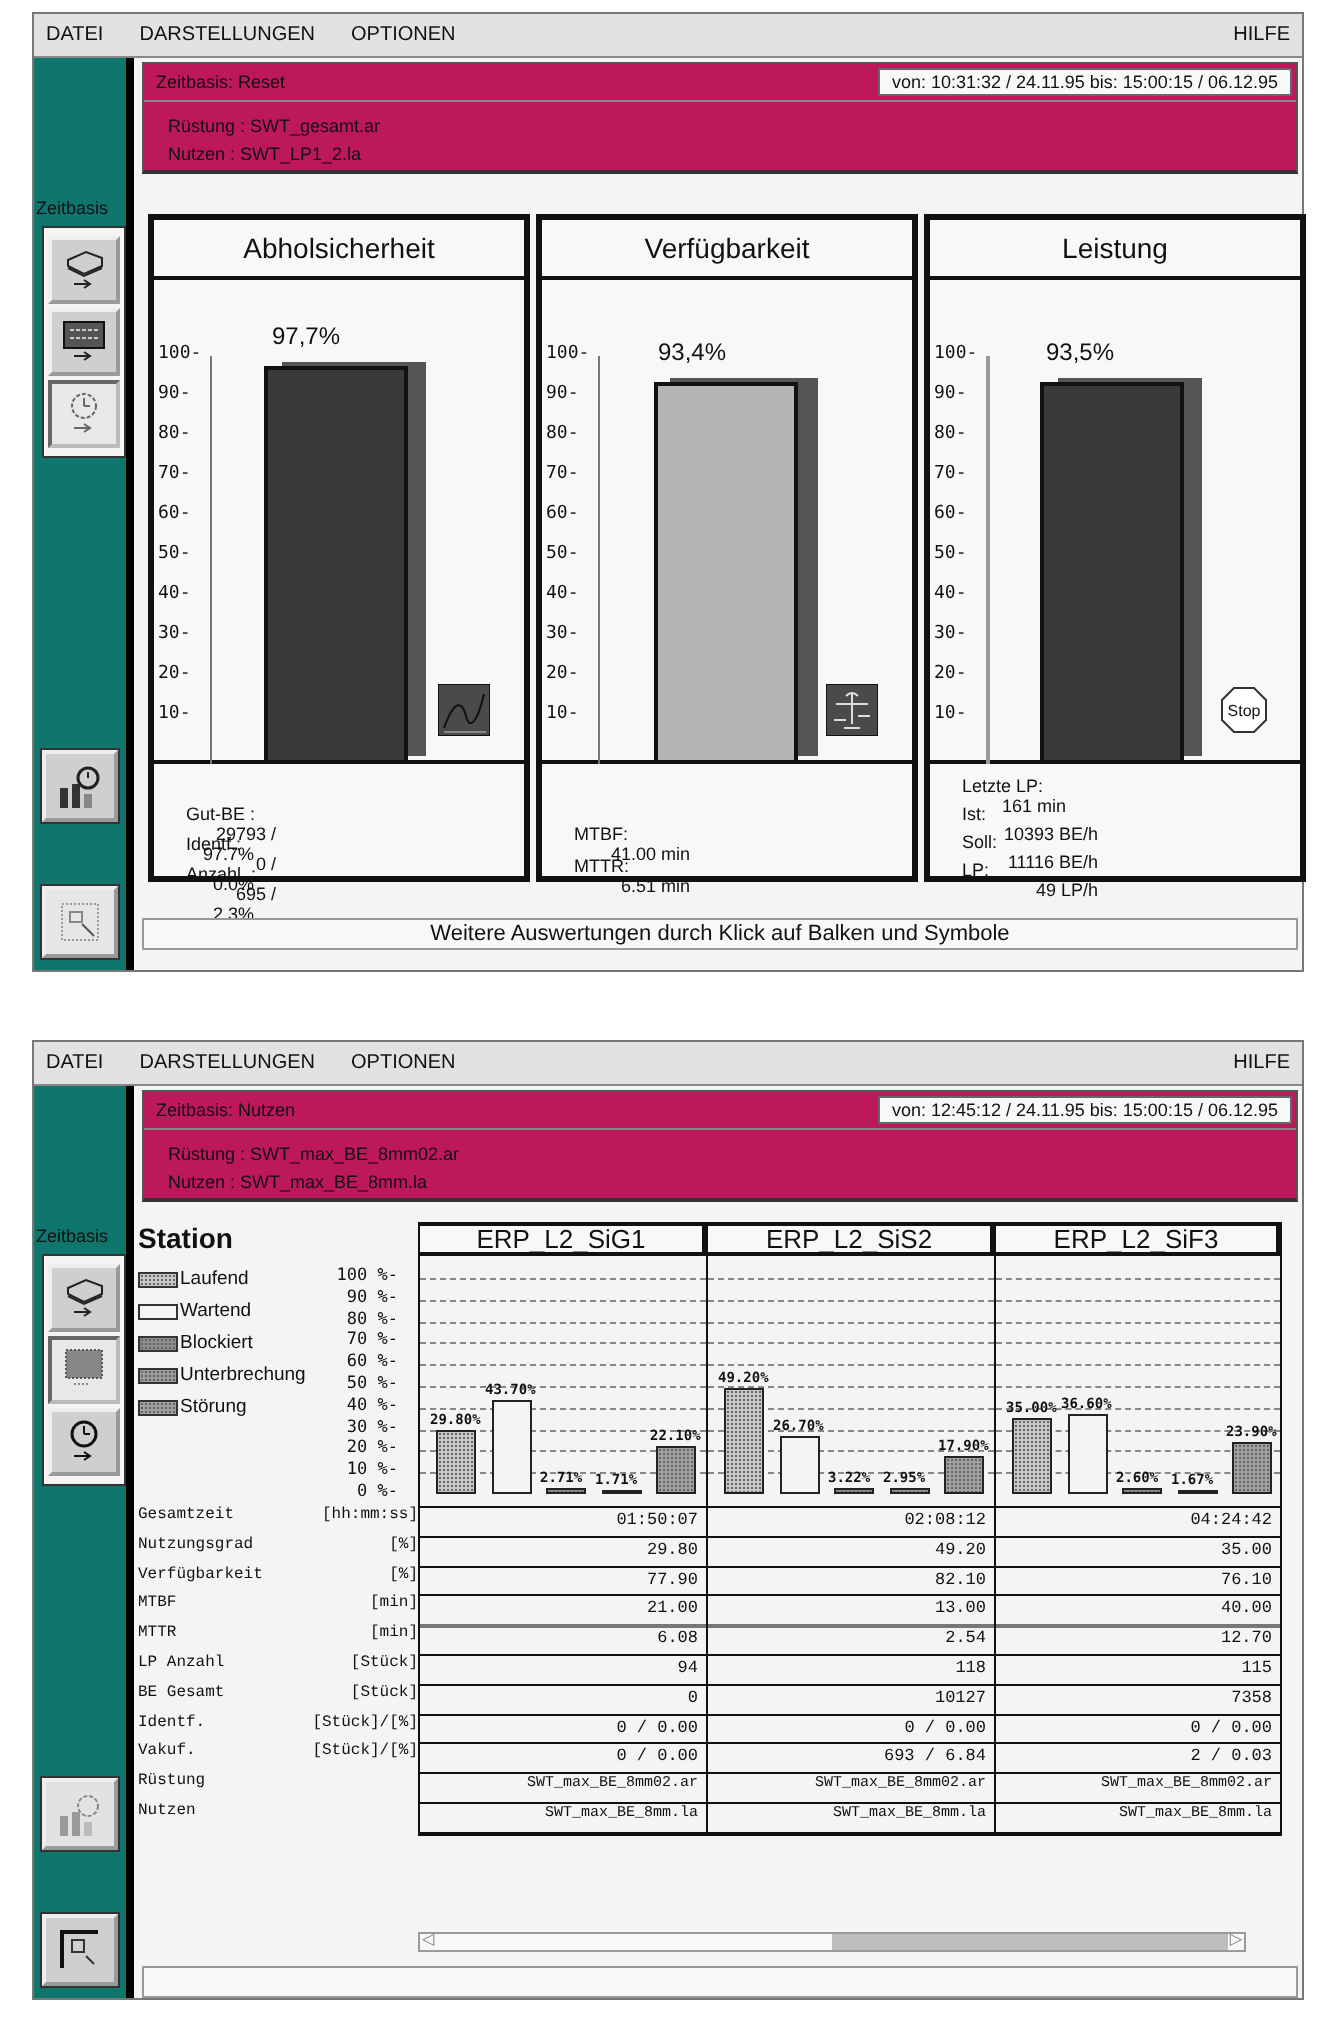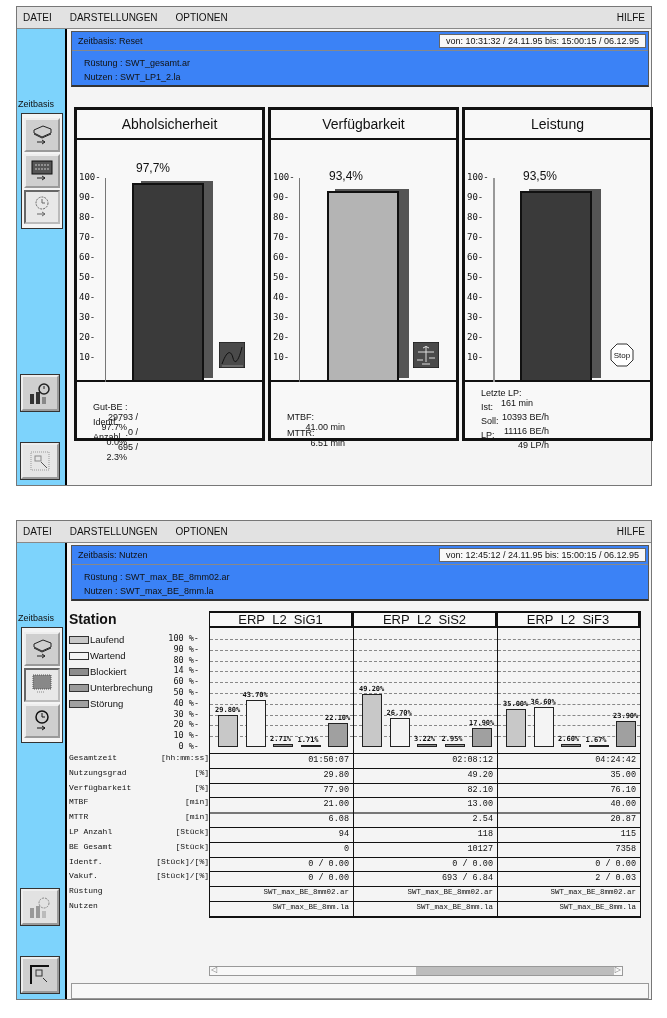"Zeitbasis: Reset" .info { background: #3b82f6 -> #be185d }
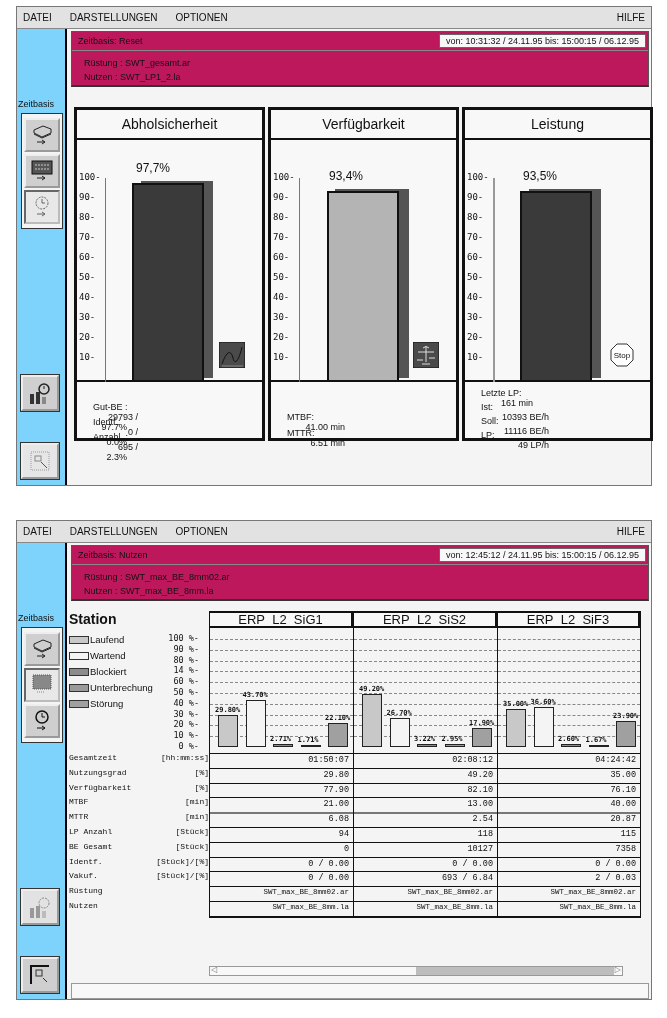"Zeitbasis" .sidebar { background: #7dd3fc -> #0f766e; border-right: 2px solid #000000 -> 4px solid #000000 }
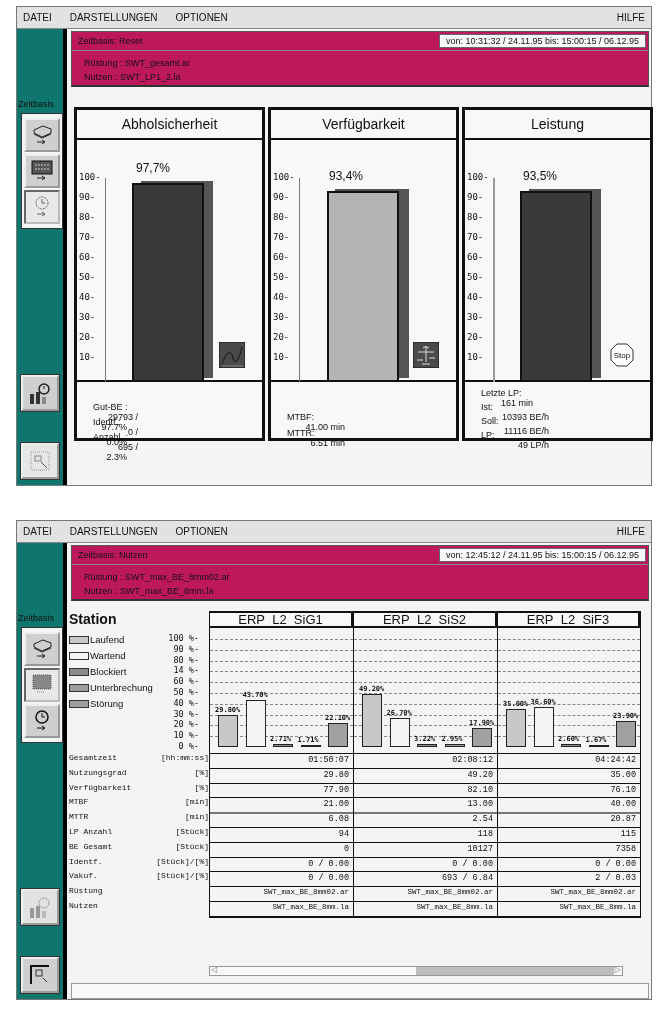"Weitere Auswertungen durch Klick auf" div.status1 { html: none -> <div>Weitere Auswertungen durch Klick auf Balken und Symbole</div> }
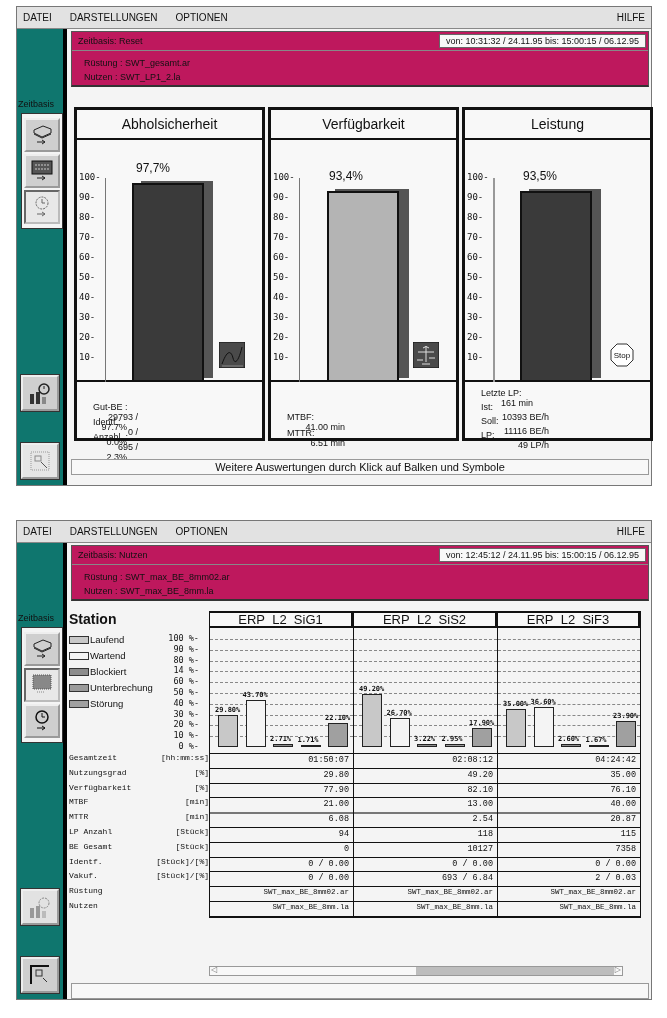"14 %-" div.ytick2 { text: 14 -> 70 }
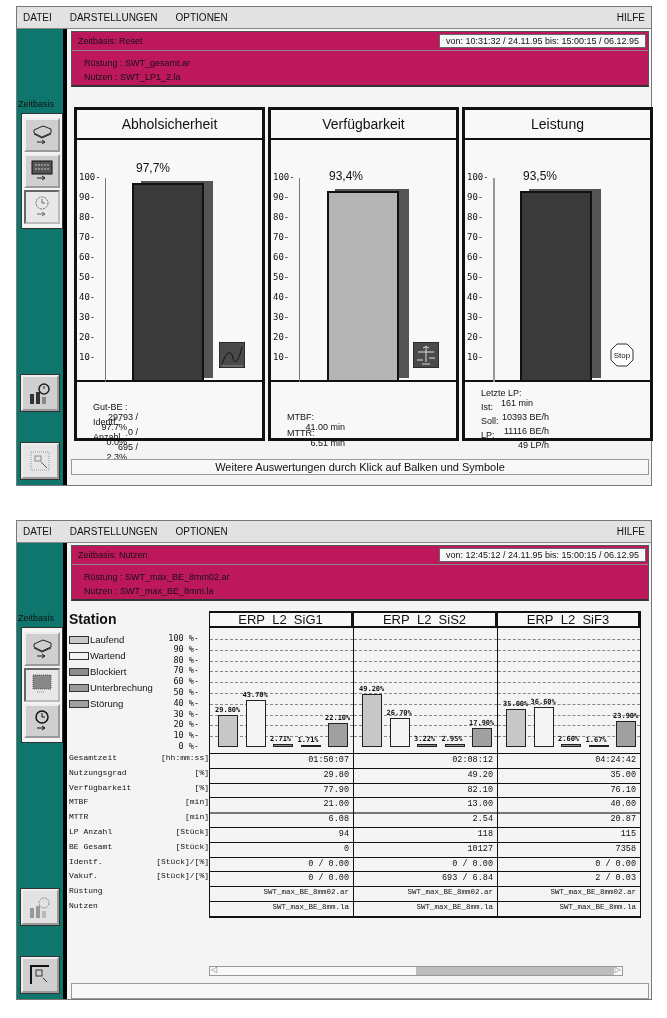"20.87" div.cell { text: 20.87 -> 12.70 }
